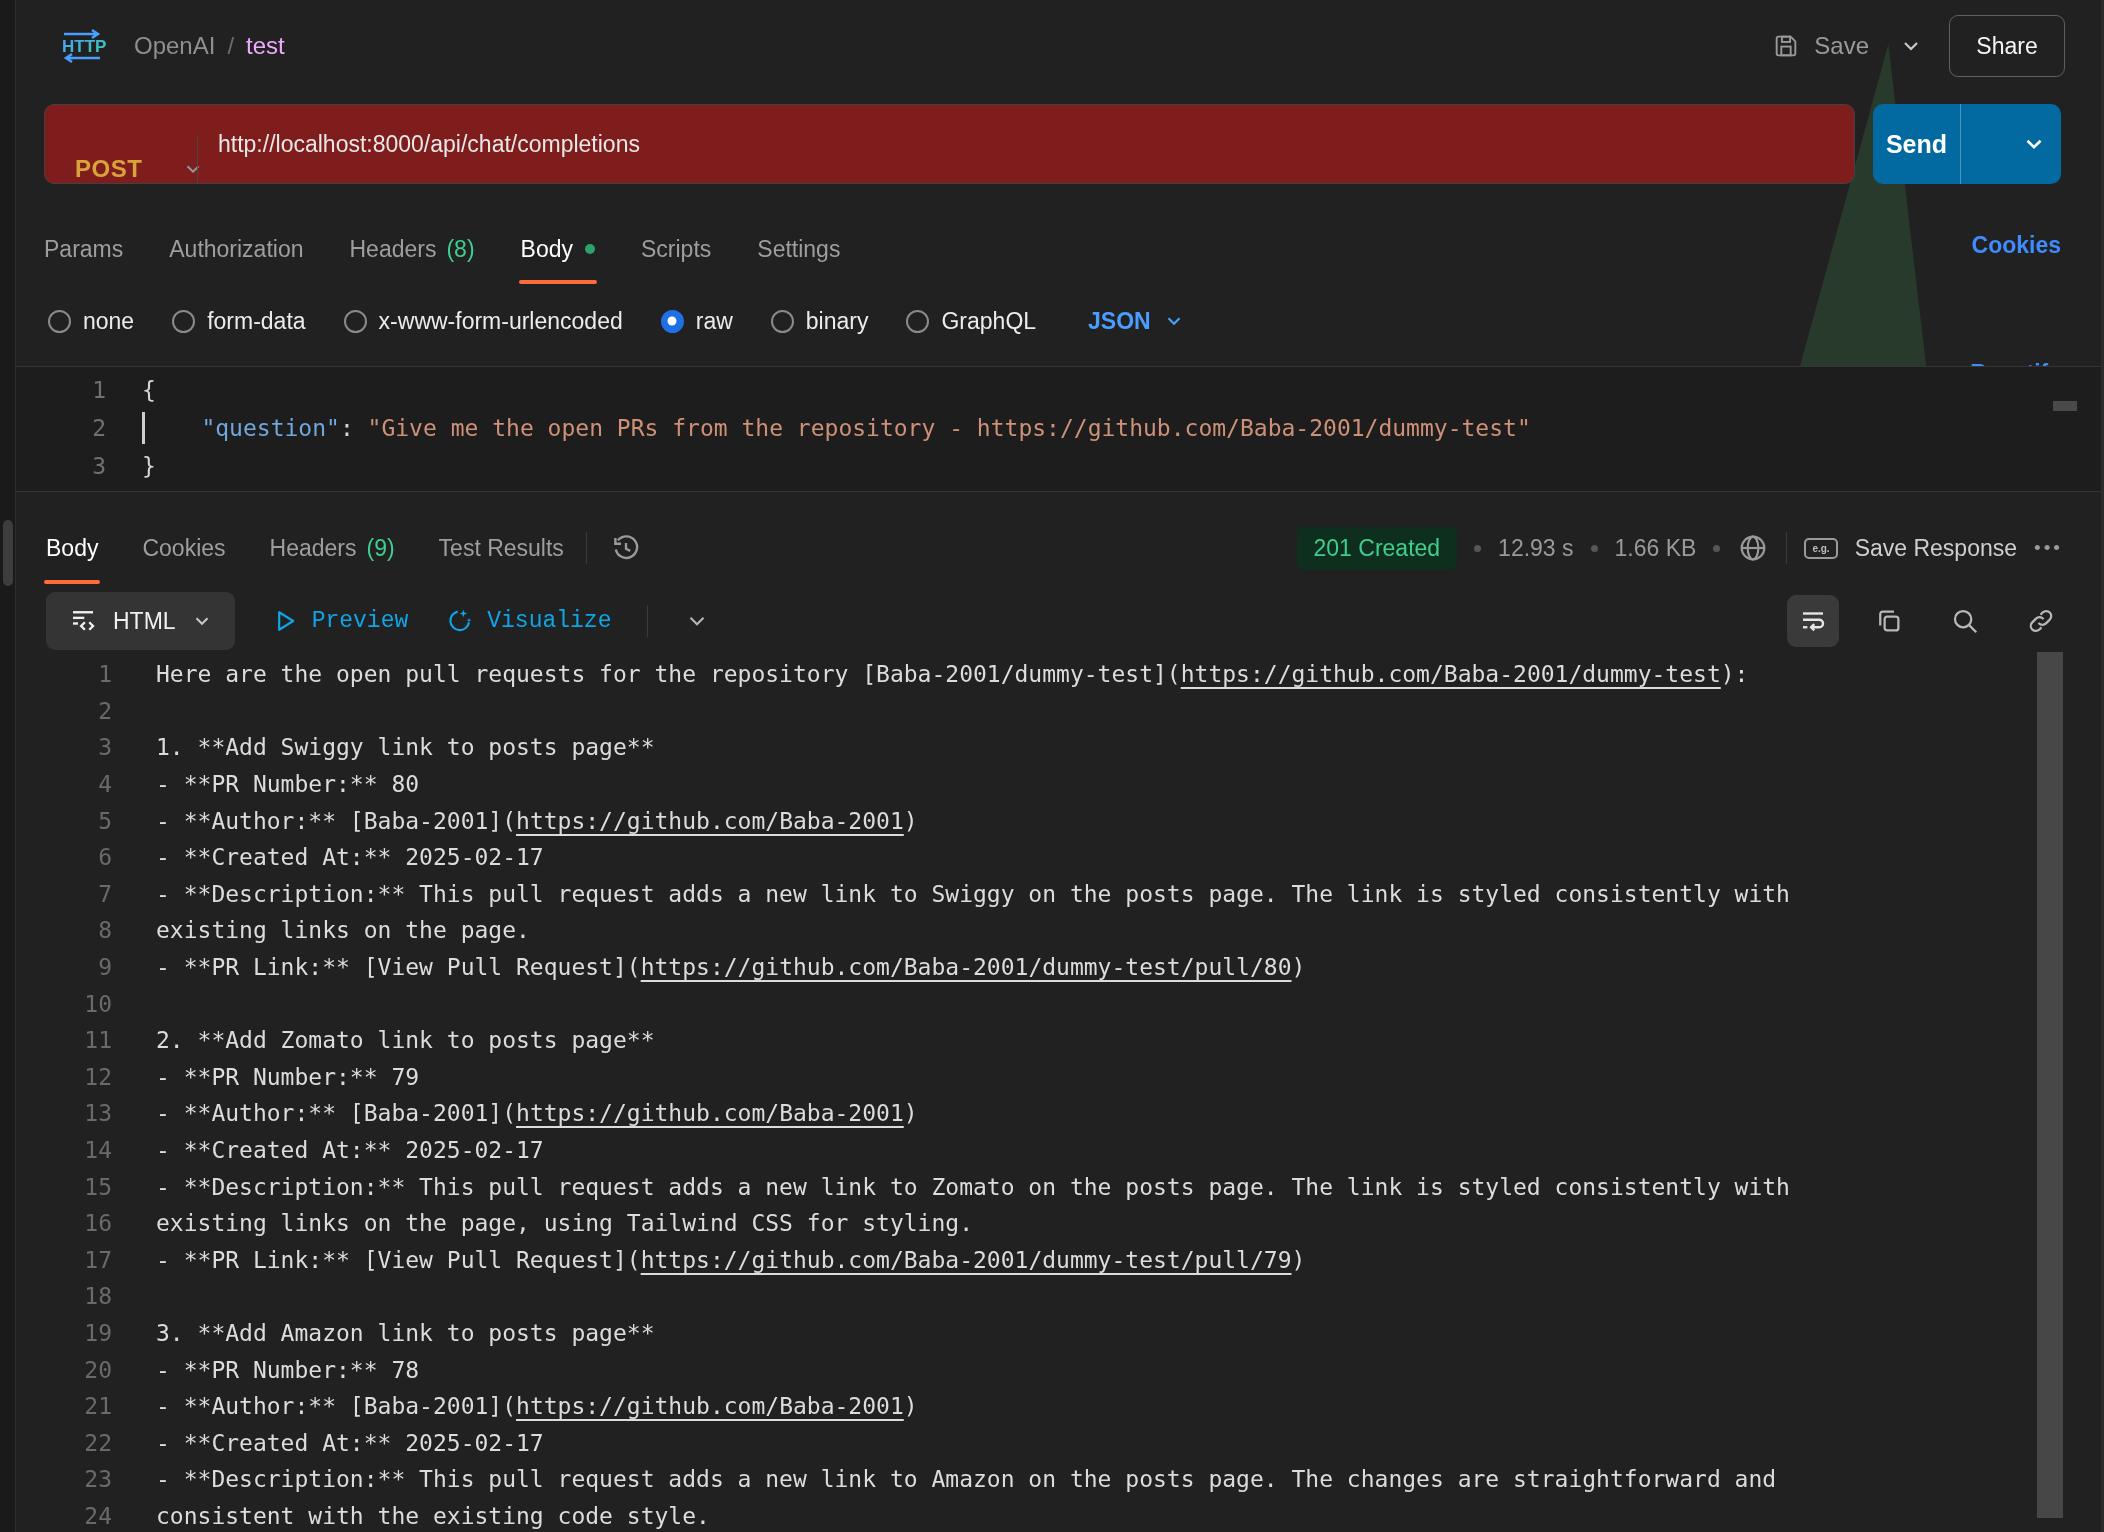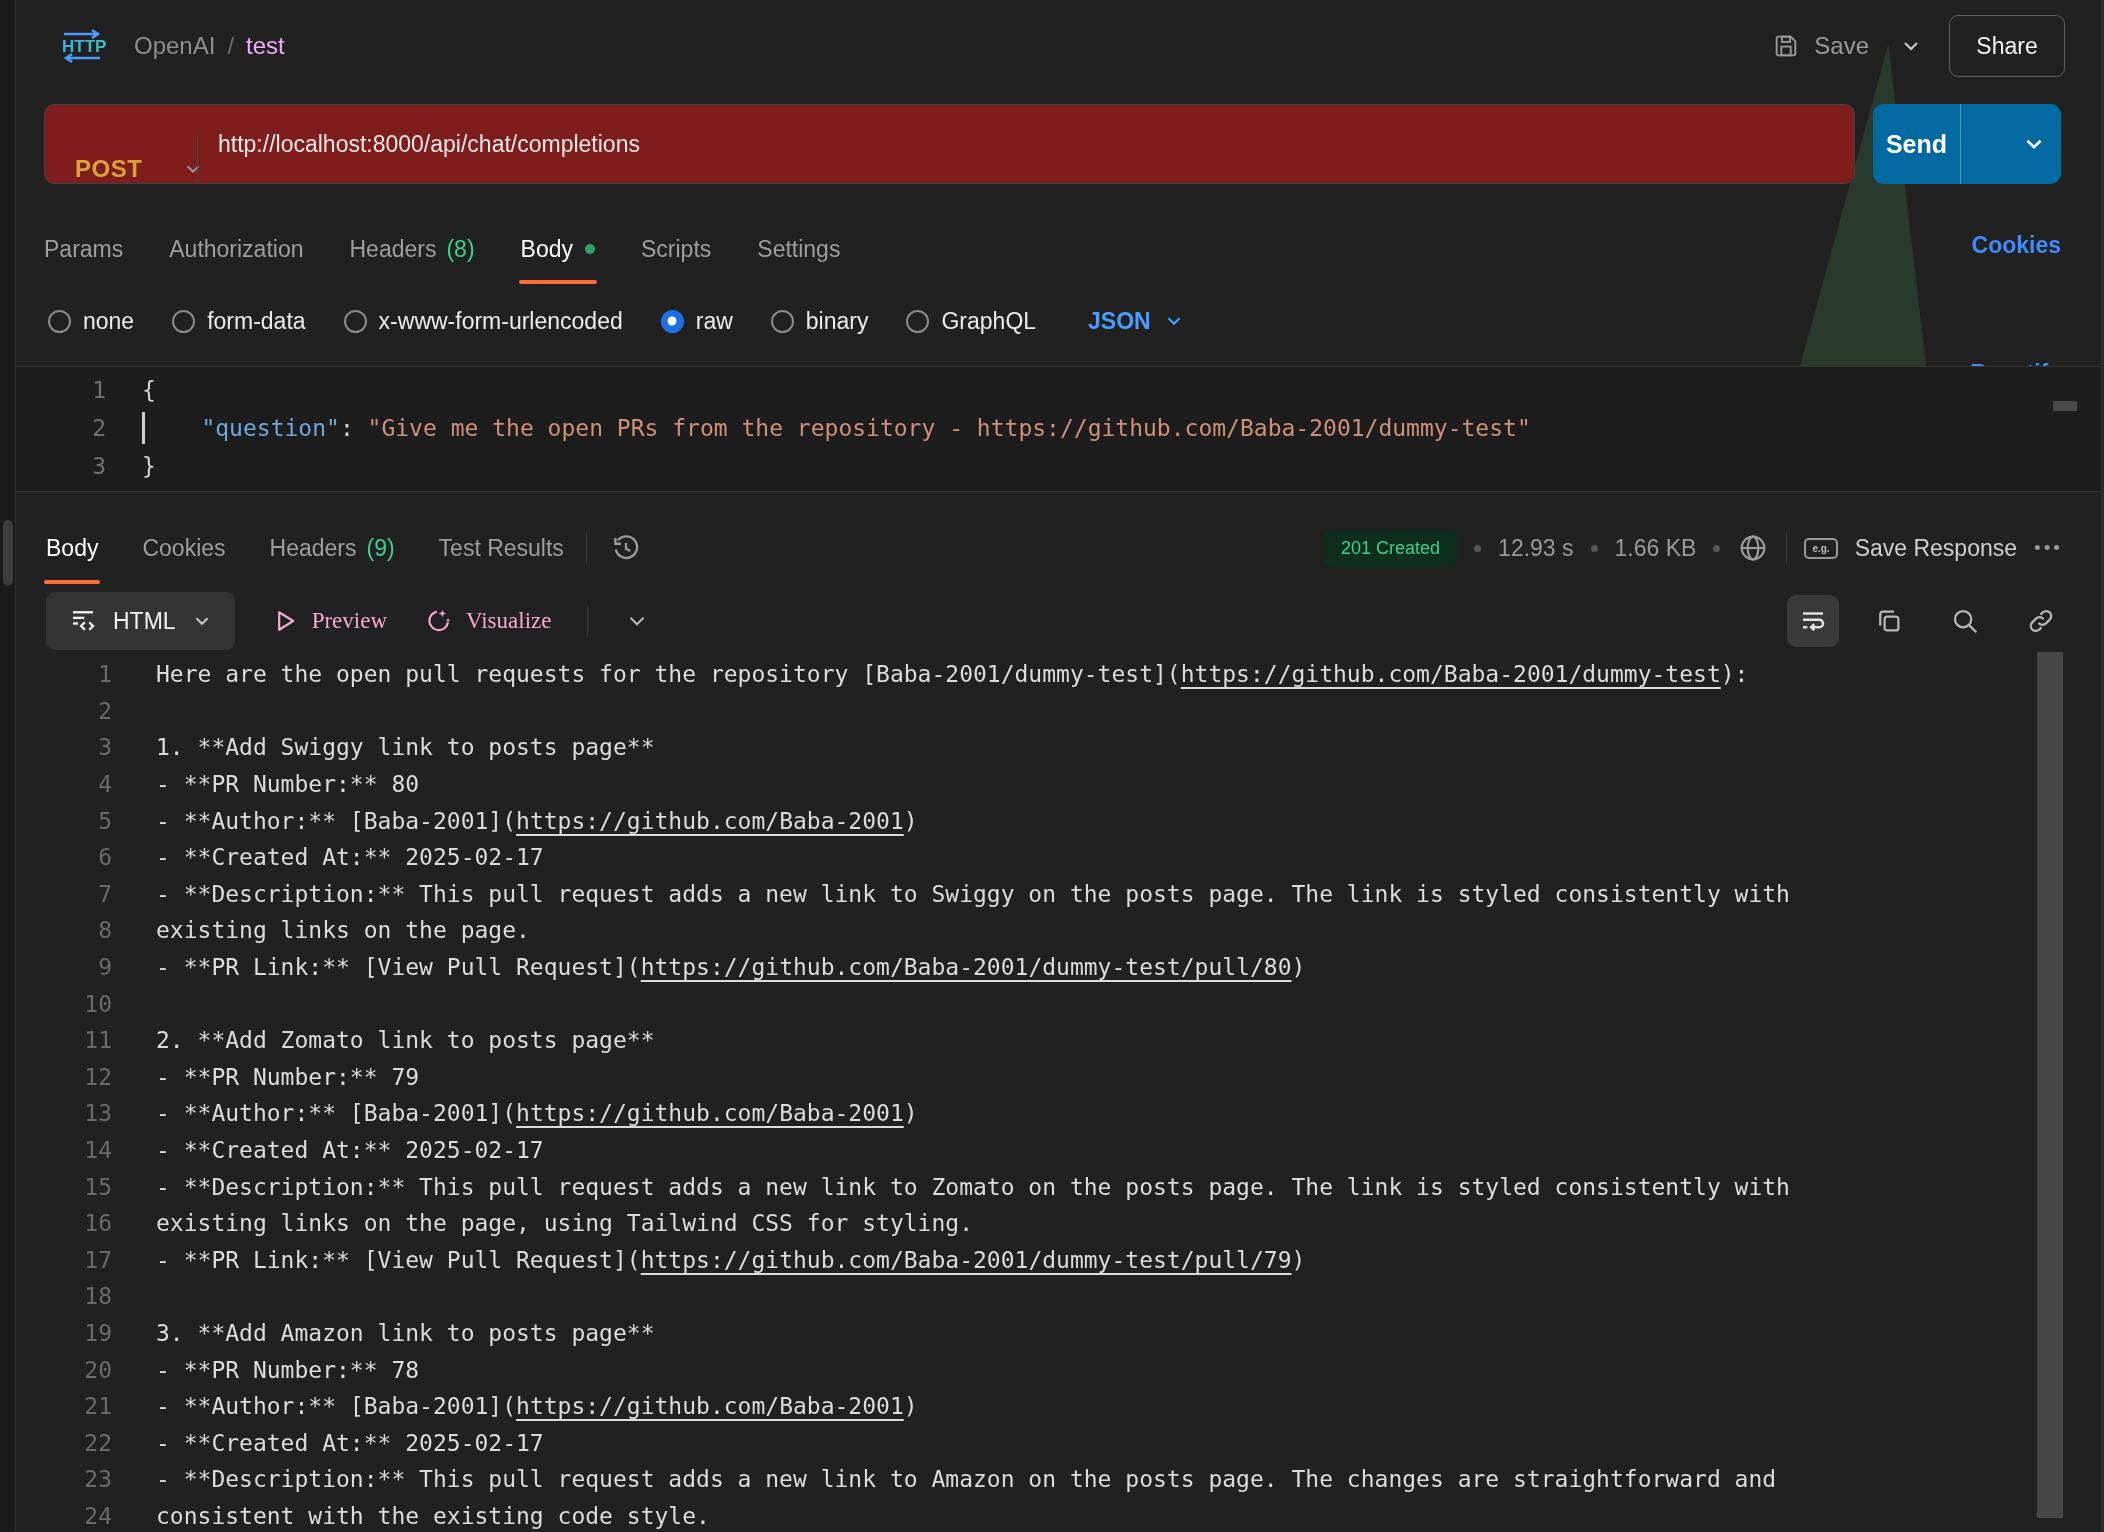"201 Created" .status-pill { font-size: 18px -> 23px }
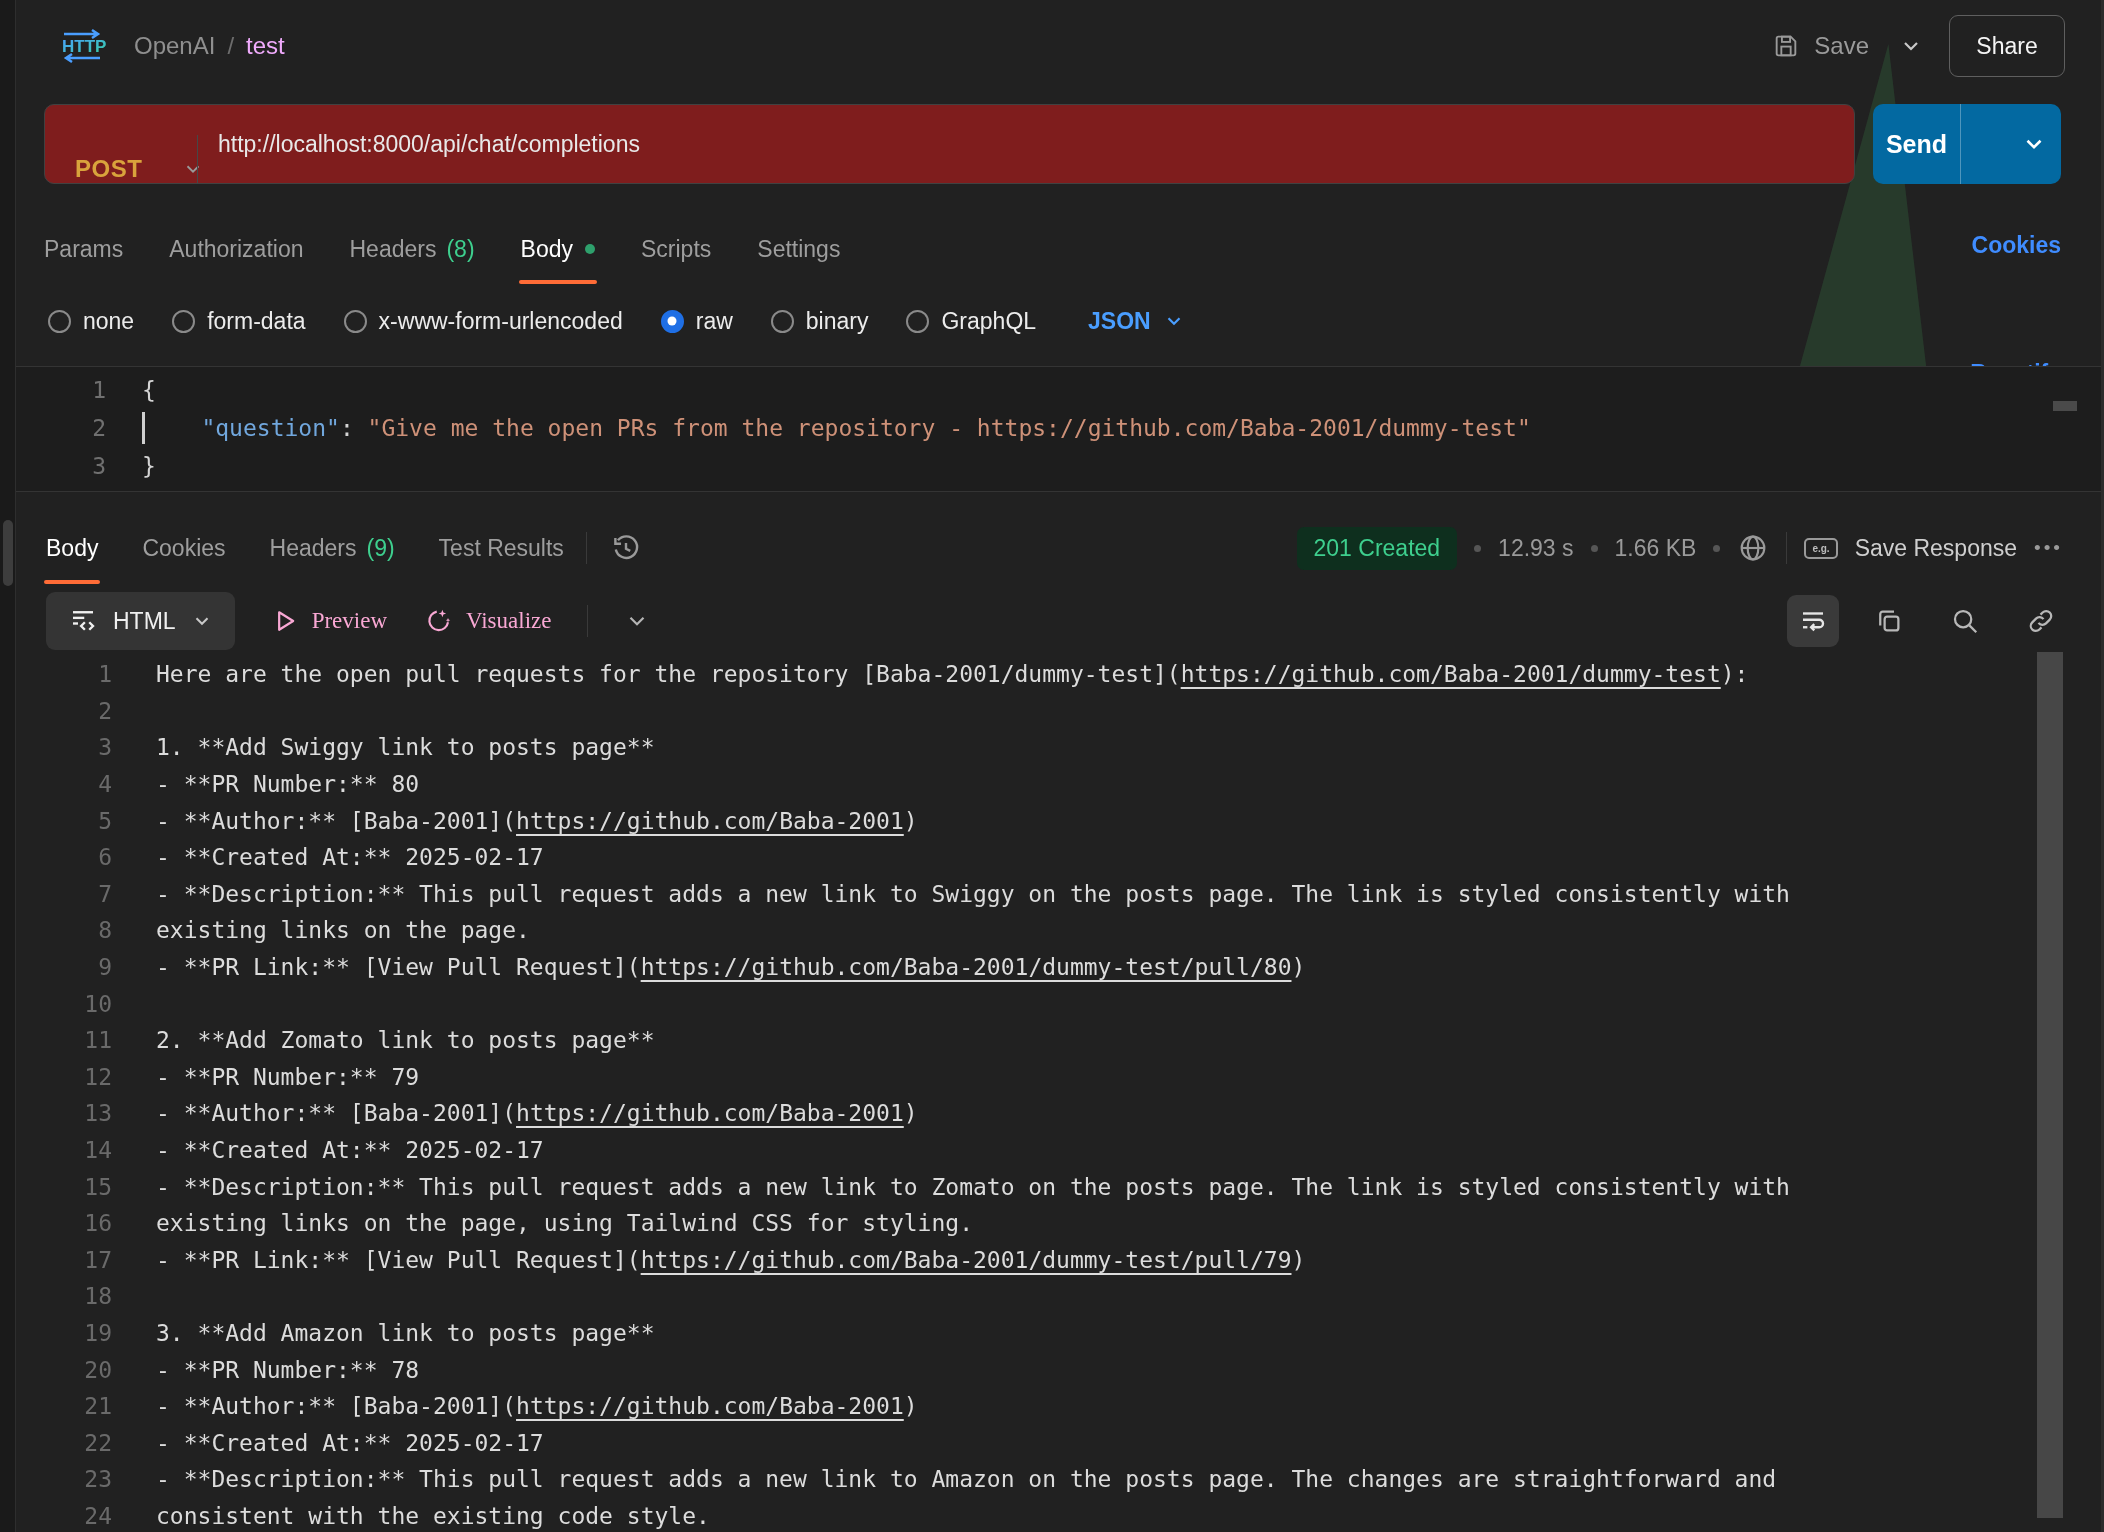"Preview" .tool-btn { color: #f9a8d4 -> #0ea5e9; font-family: Liberation Serif, serif -> Liberation Mono, monospace }
